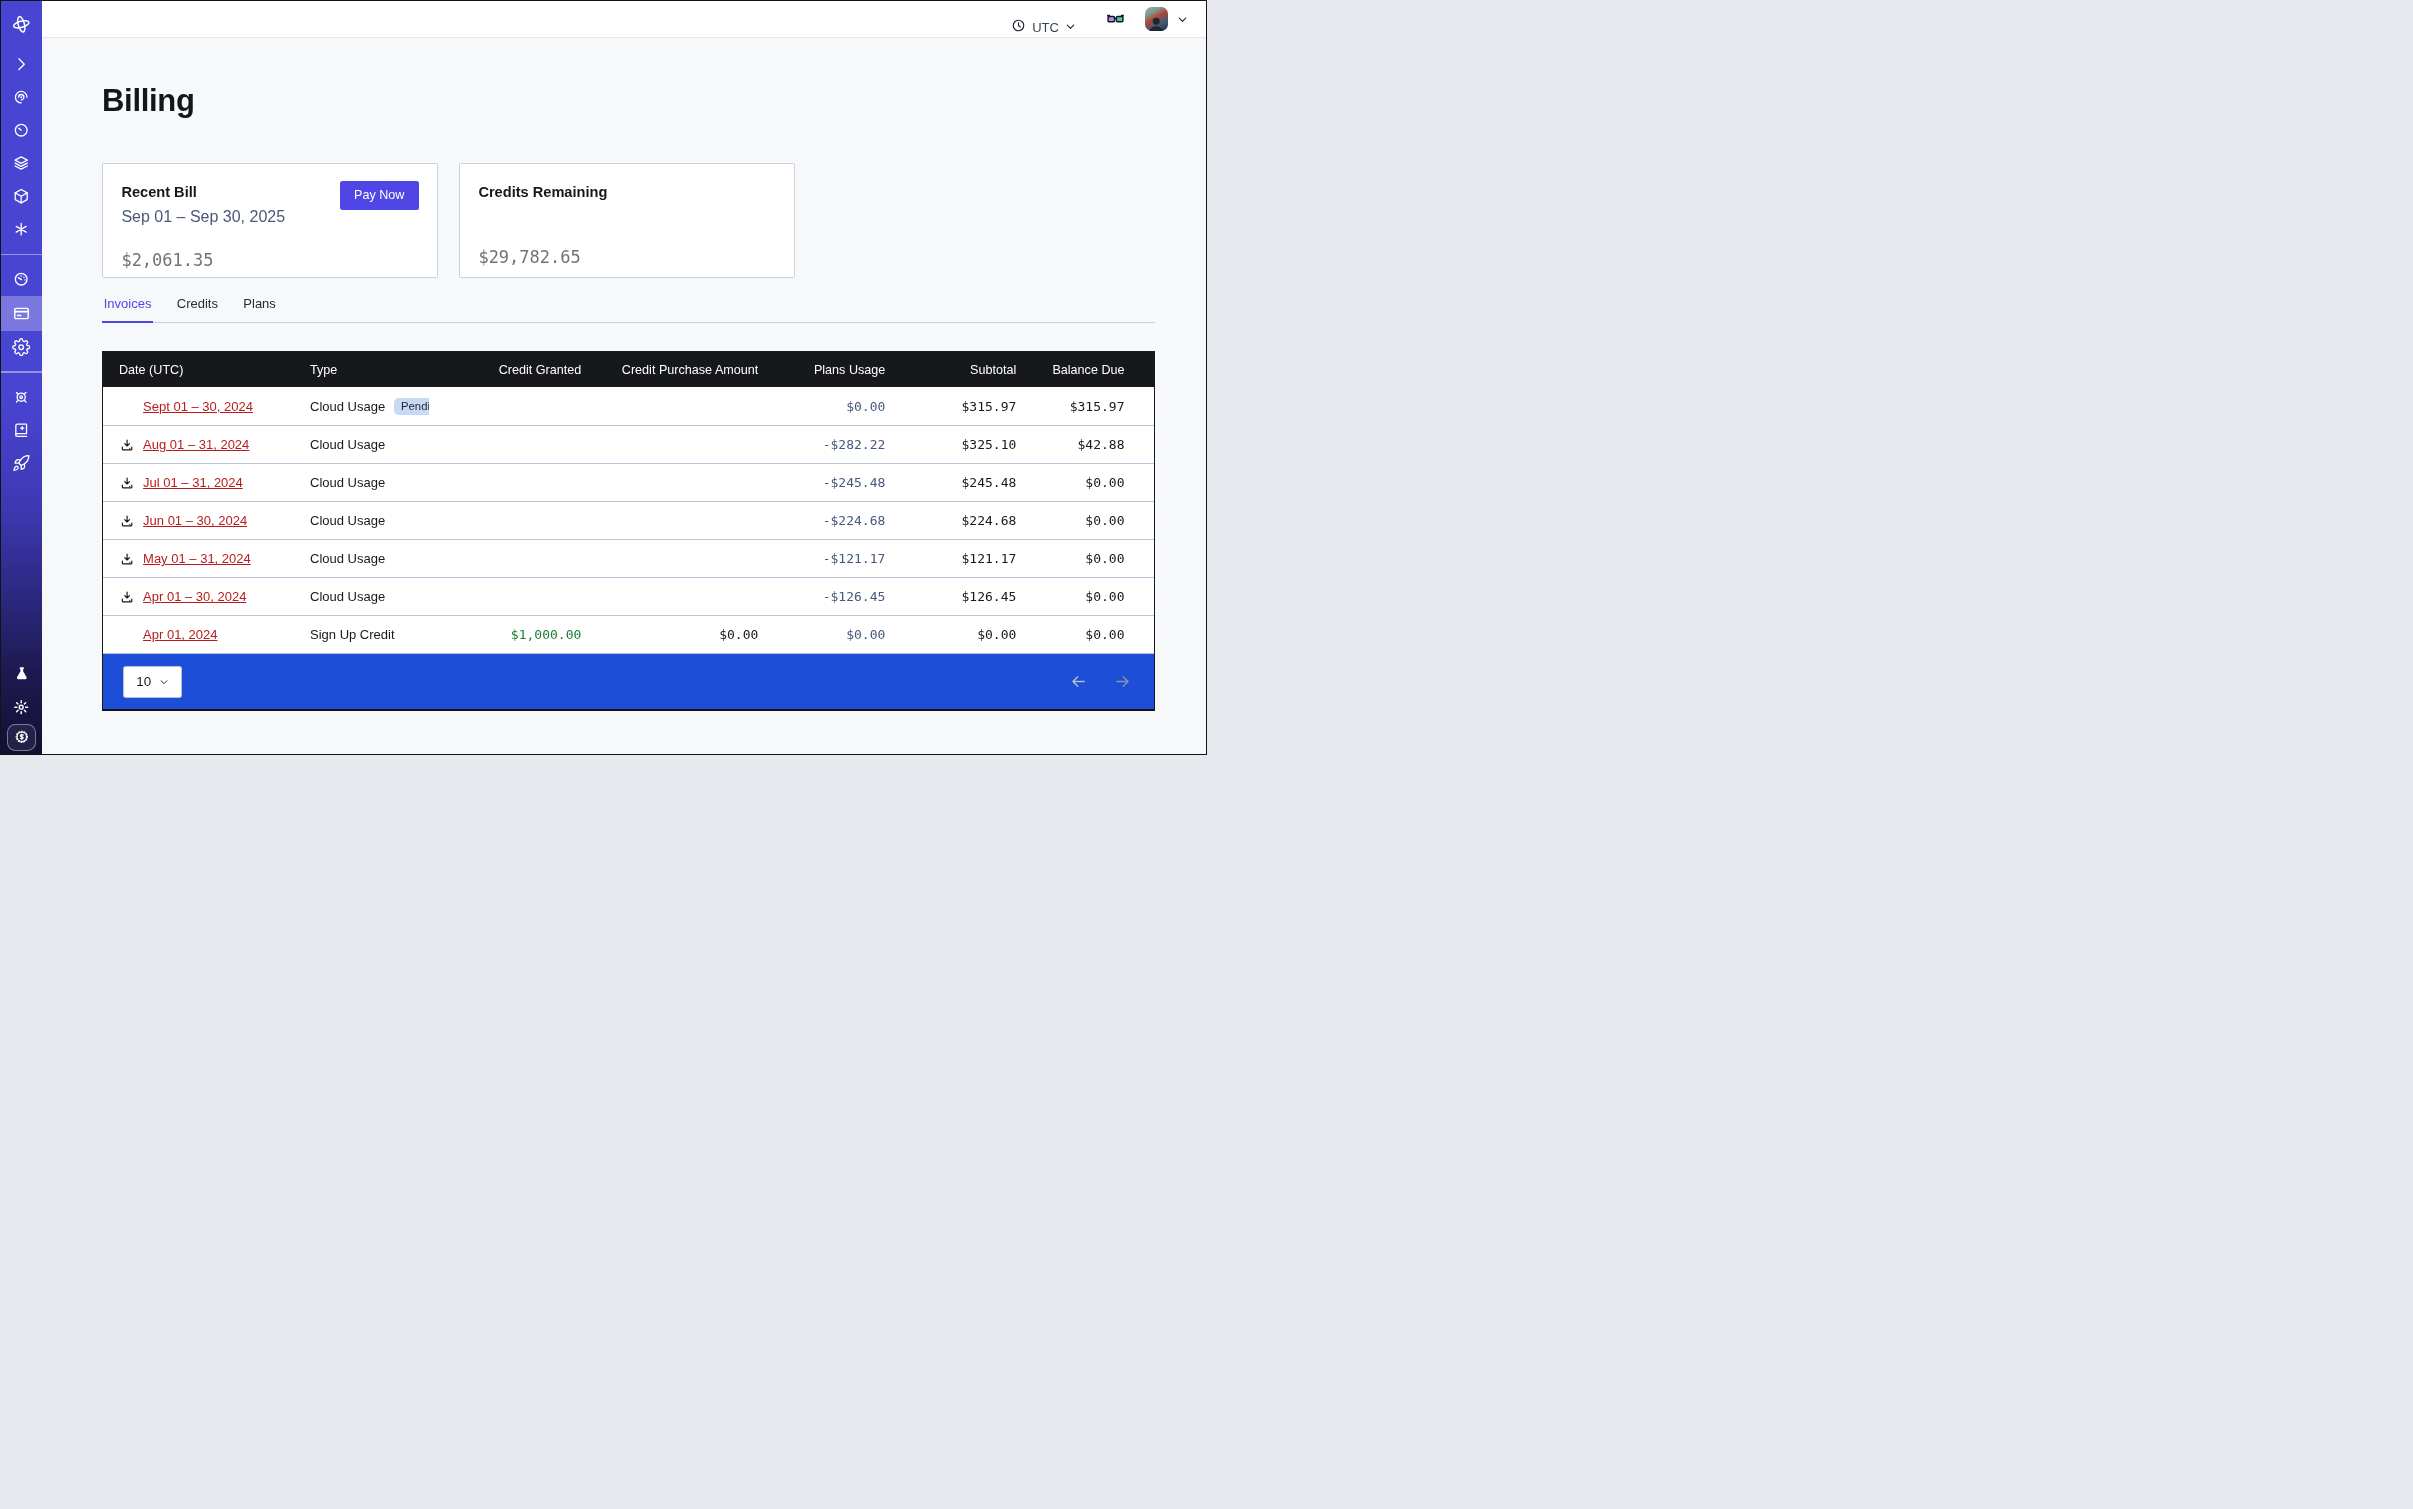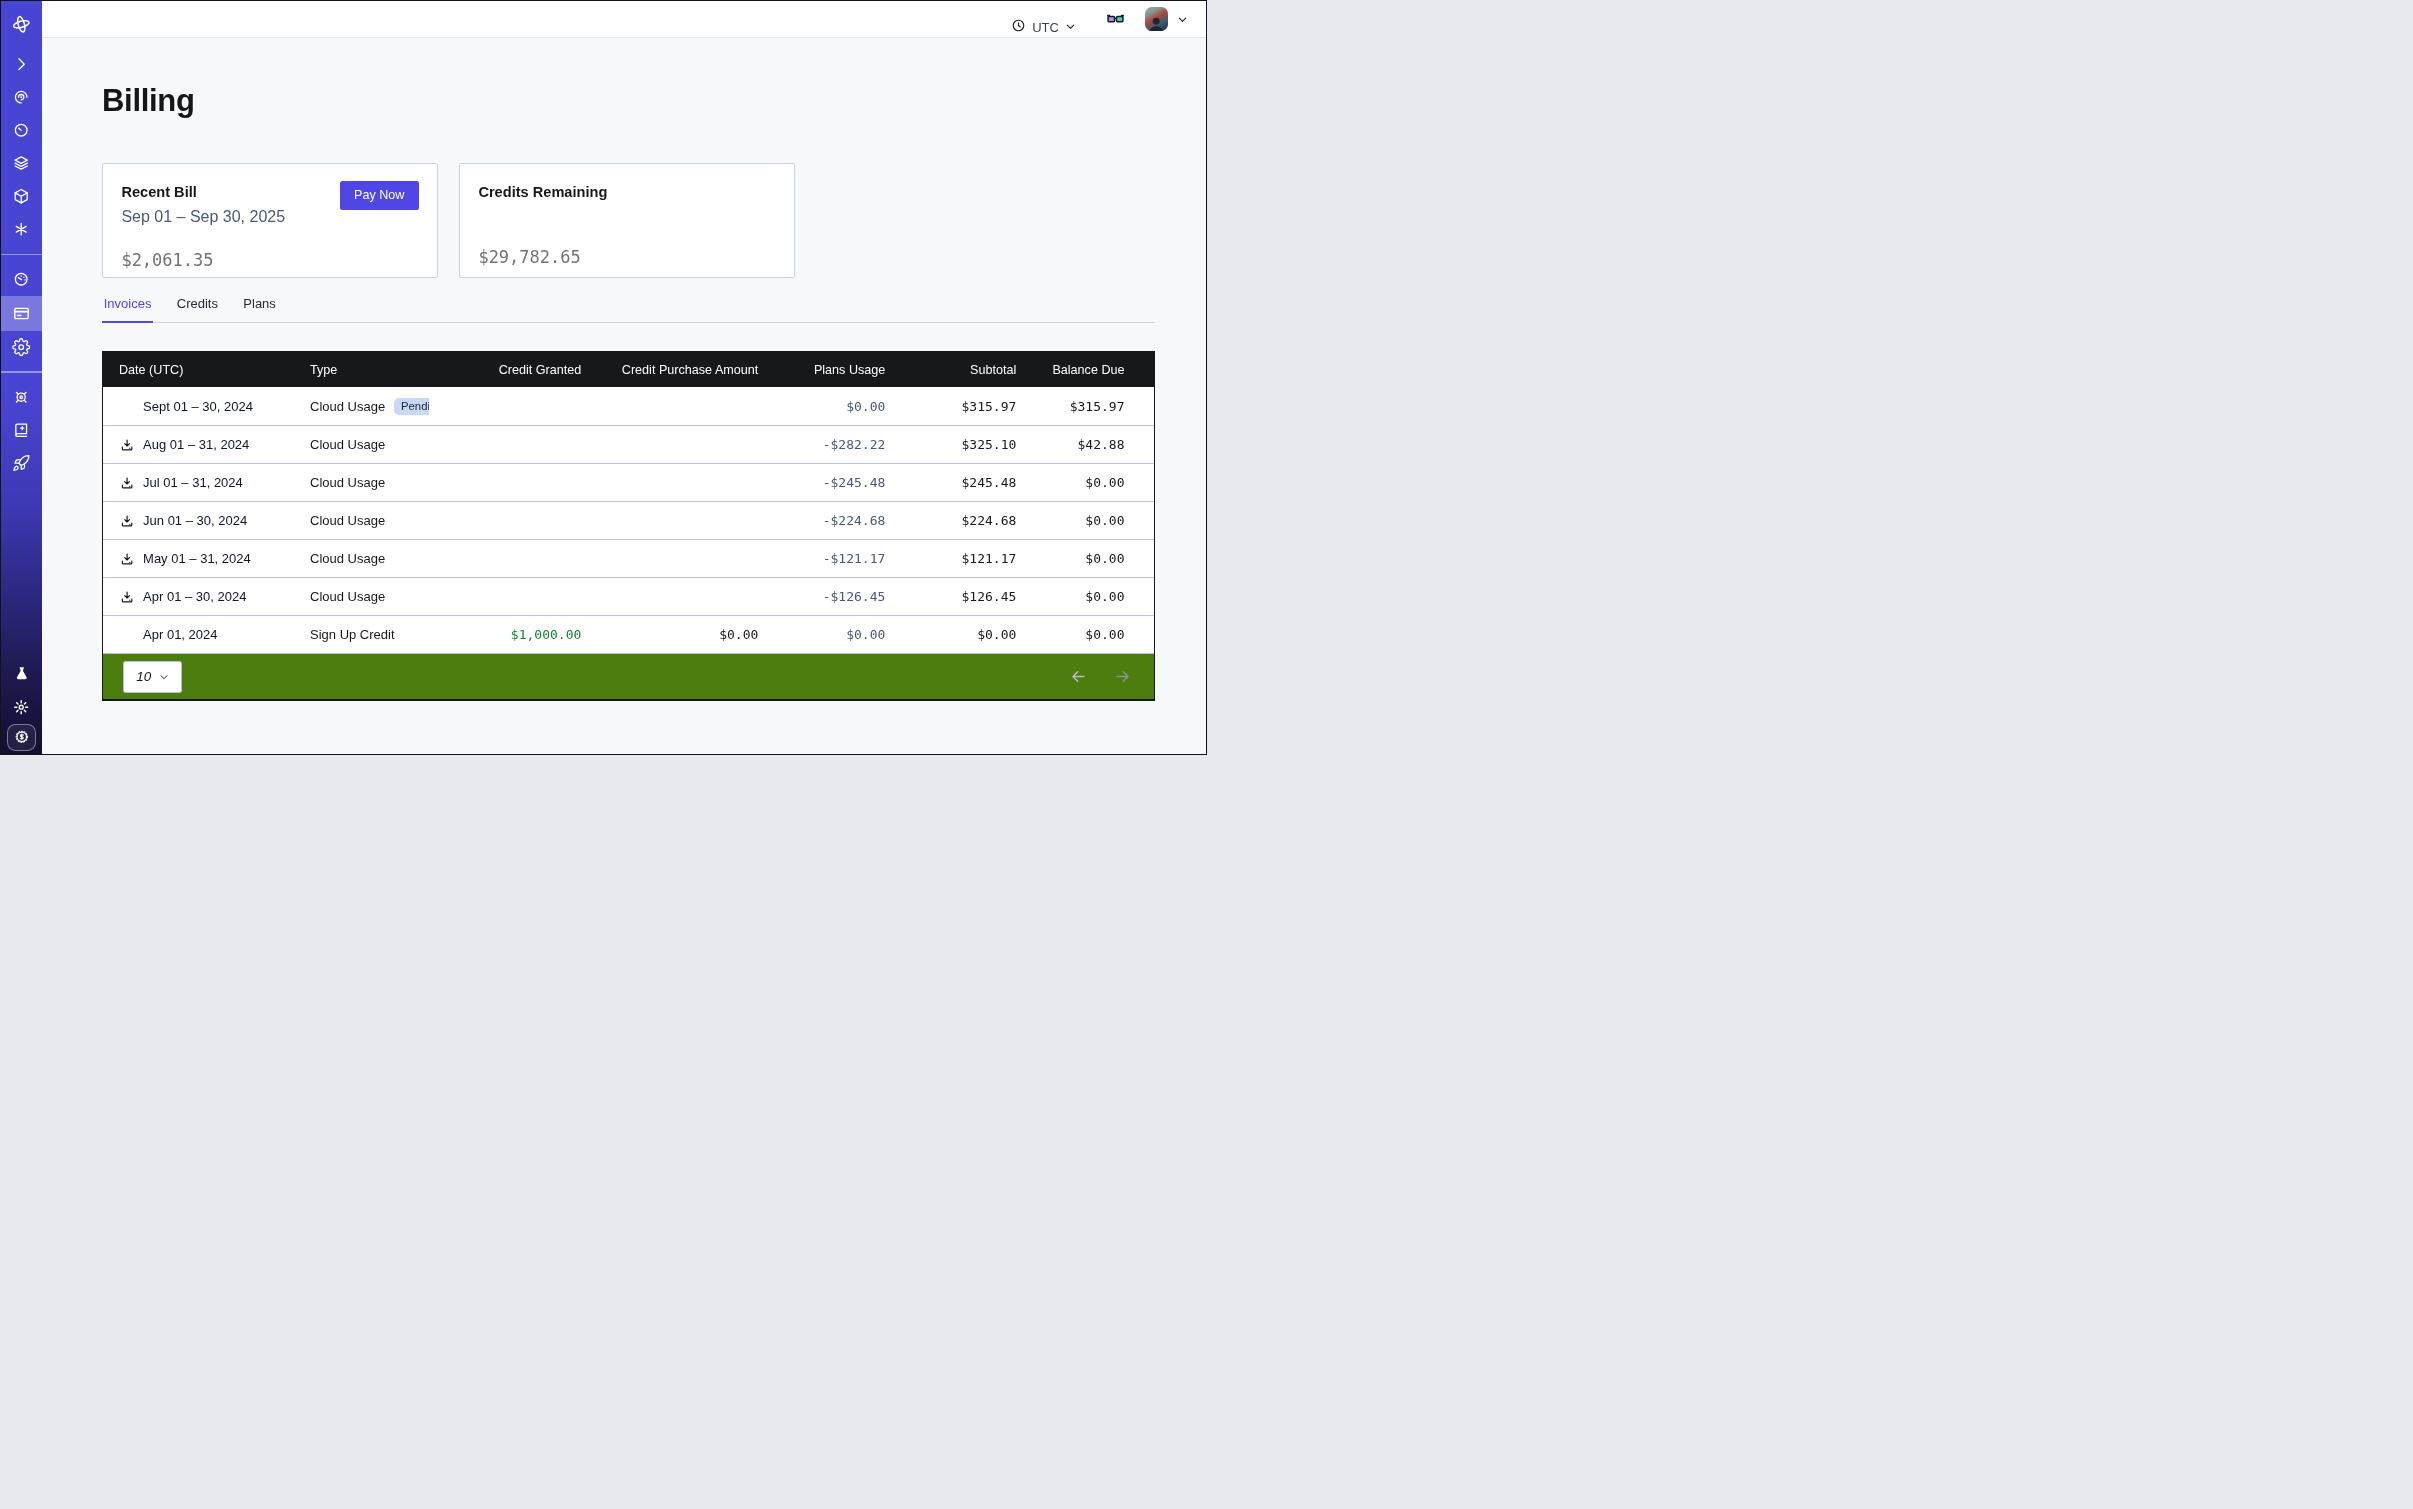"Sept 01 – 30, 2024" .date-text { color: #0f172a -> #b91c1c; text-decoration: none -> underline }
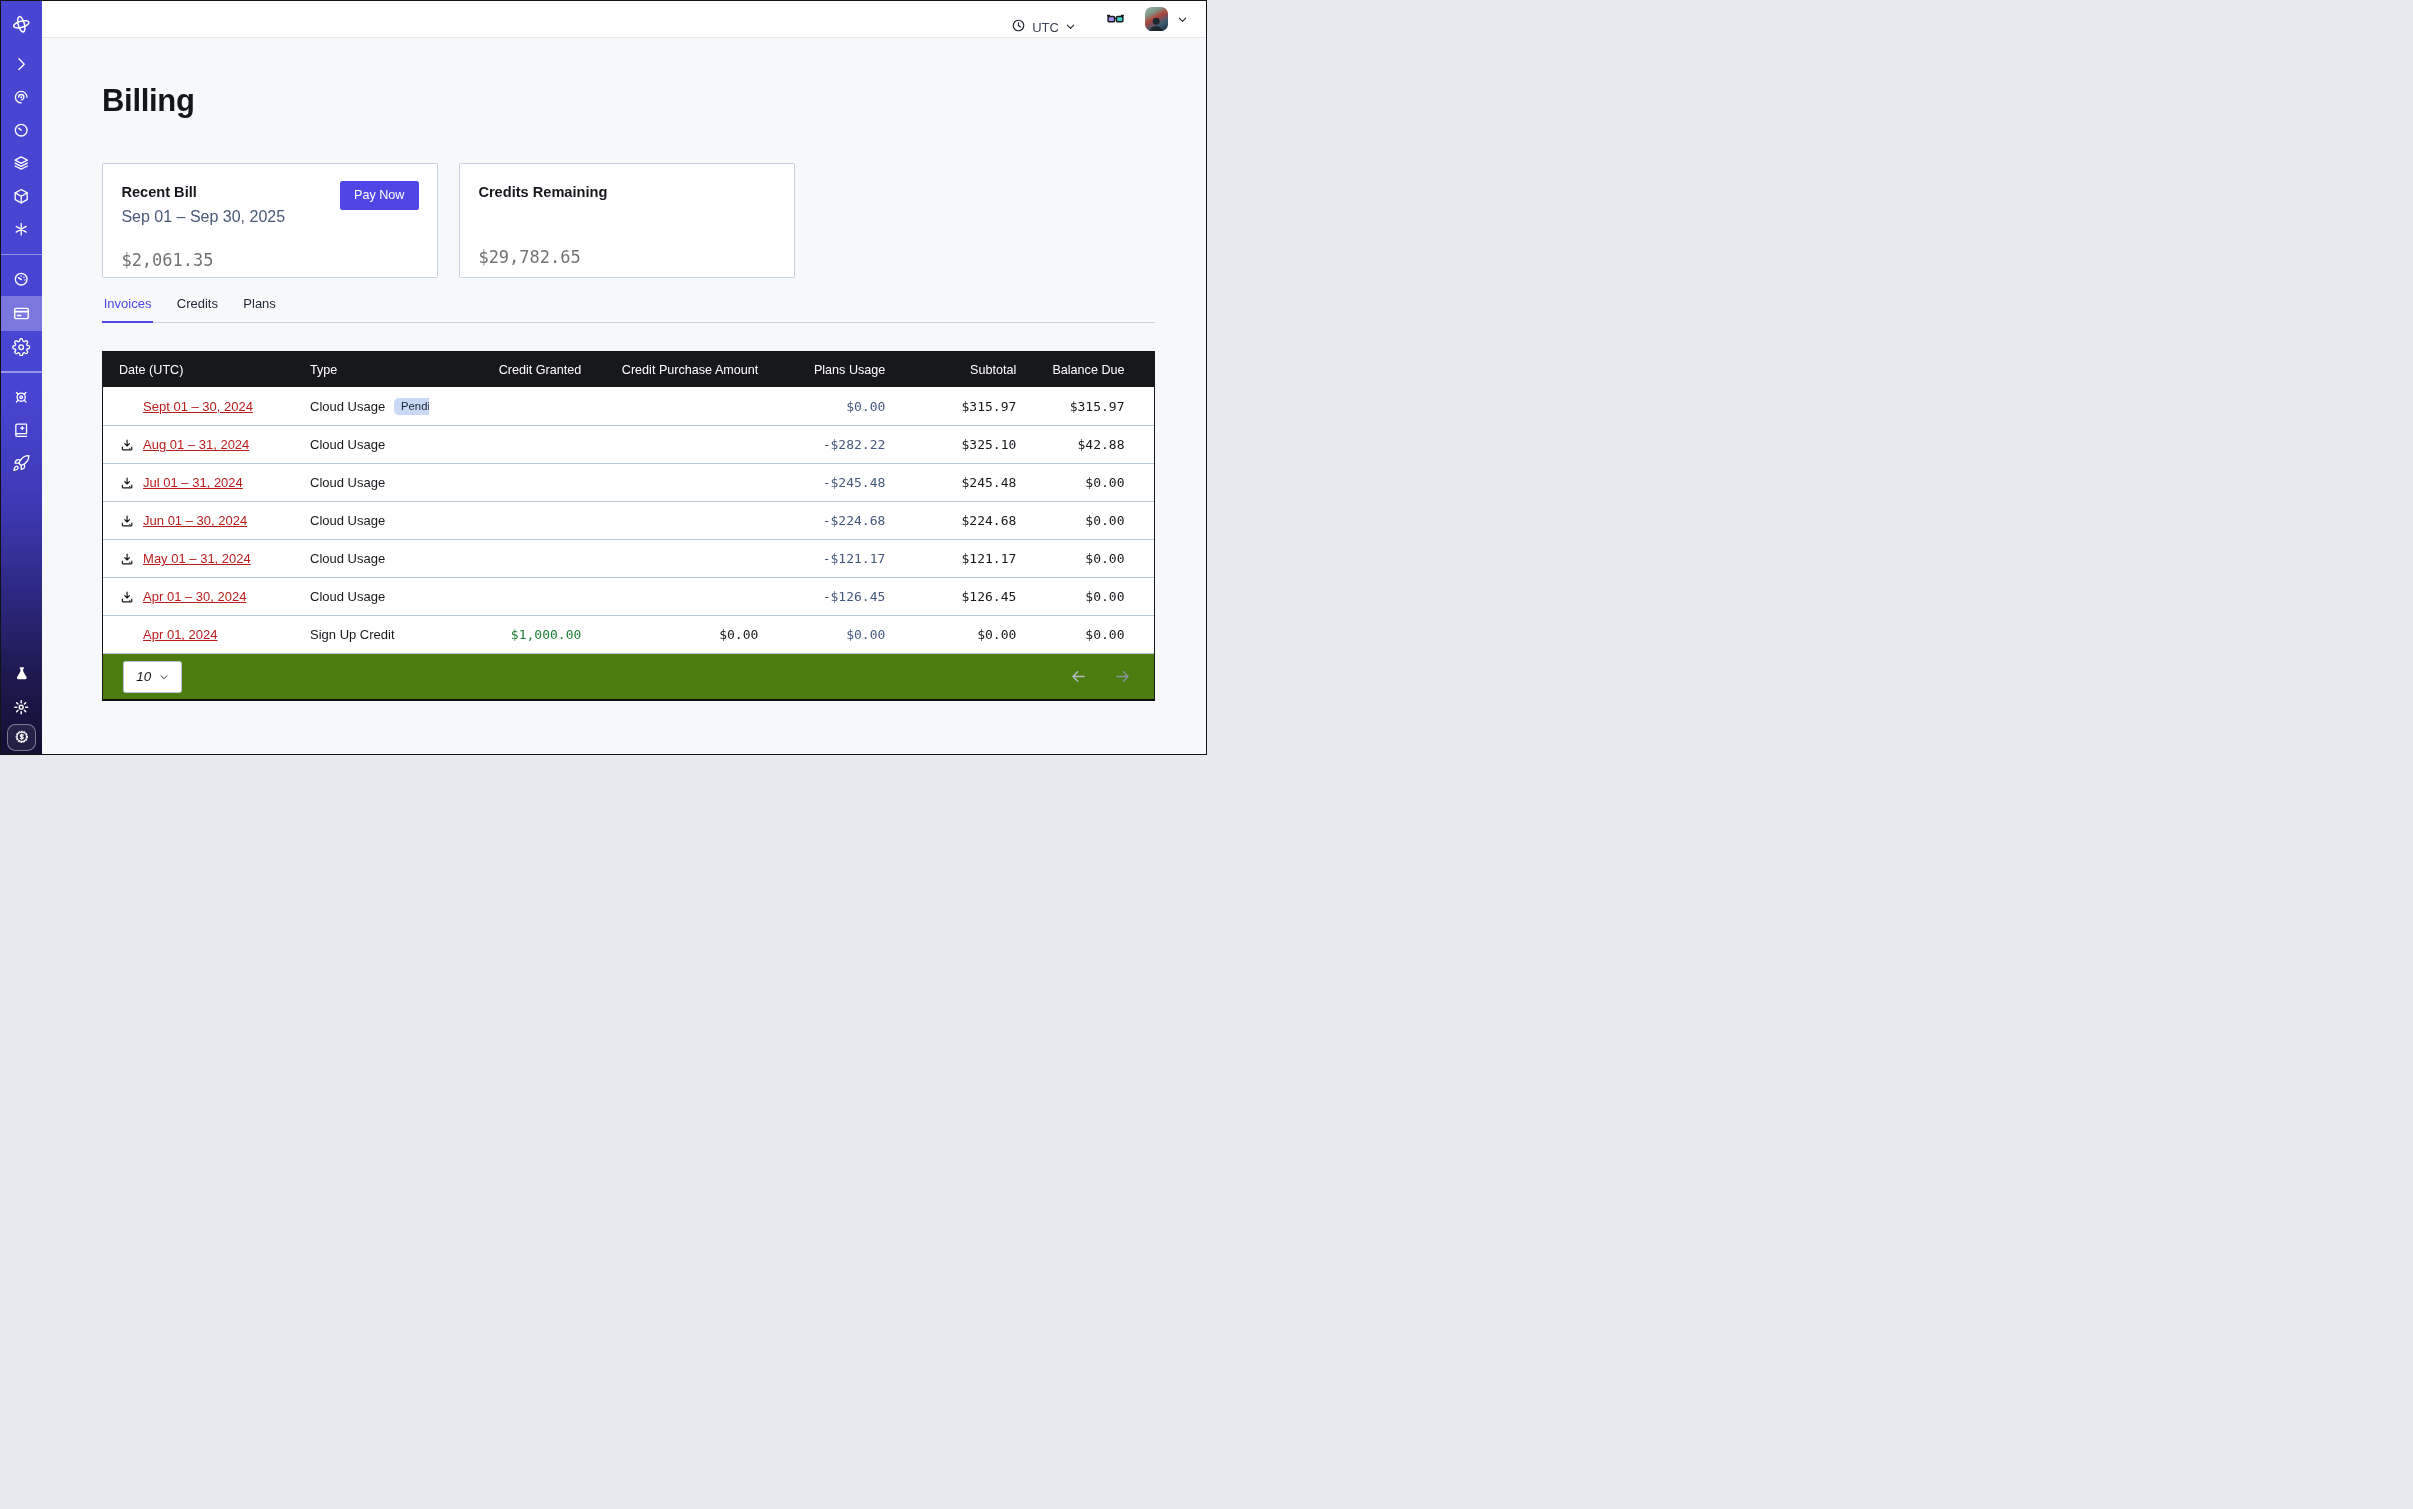"10" .tfoot { background: #4d7c0f -> #1d4ed8; font-style: italic -> none; height: 46px -> 56px }
